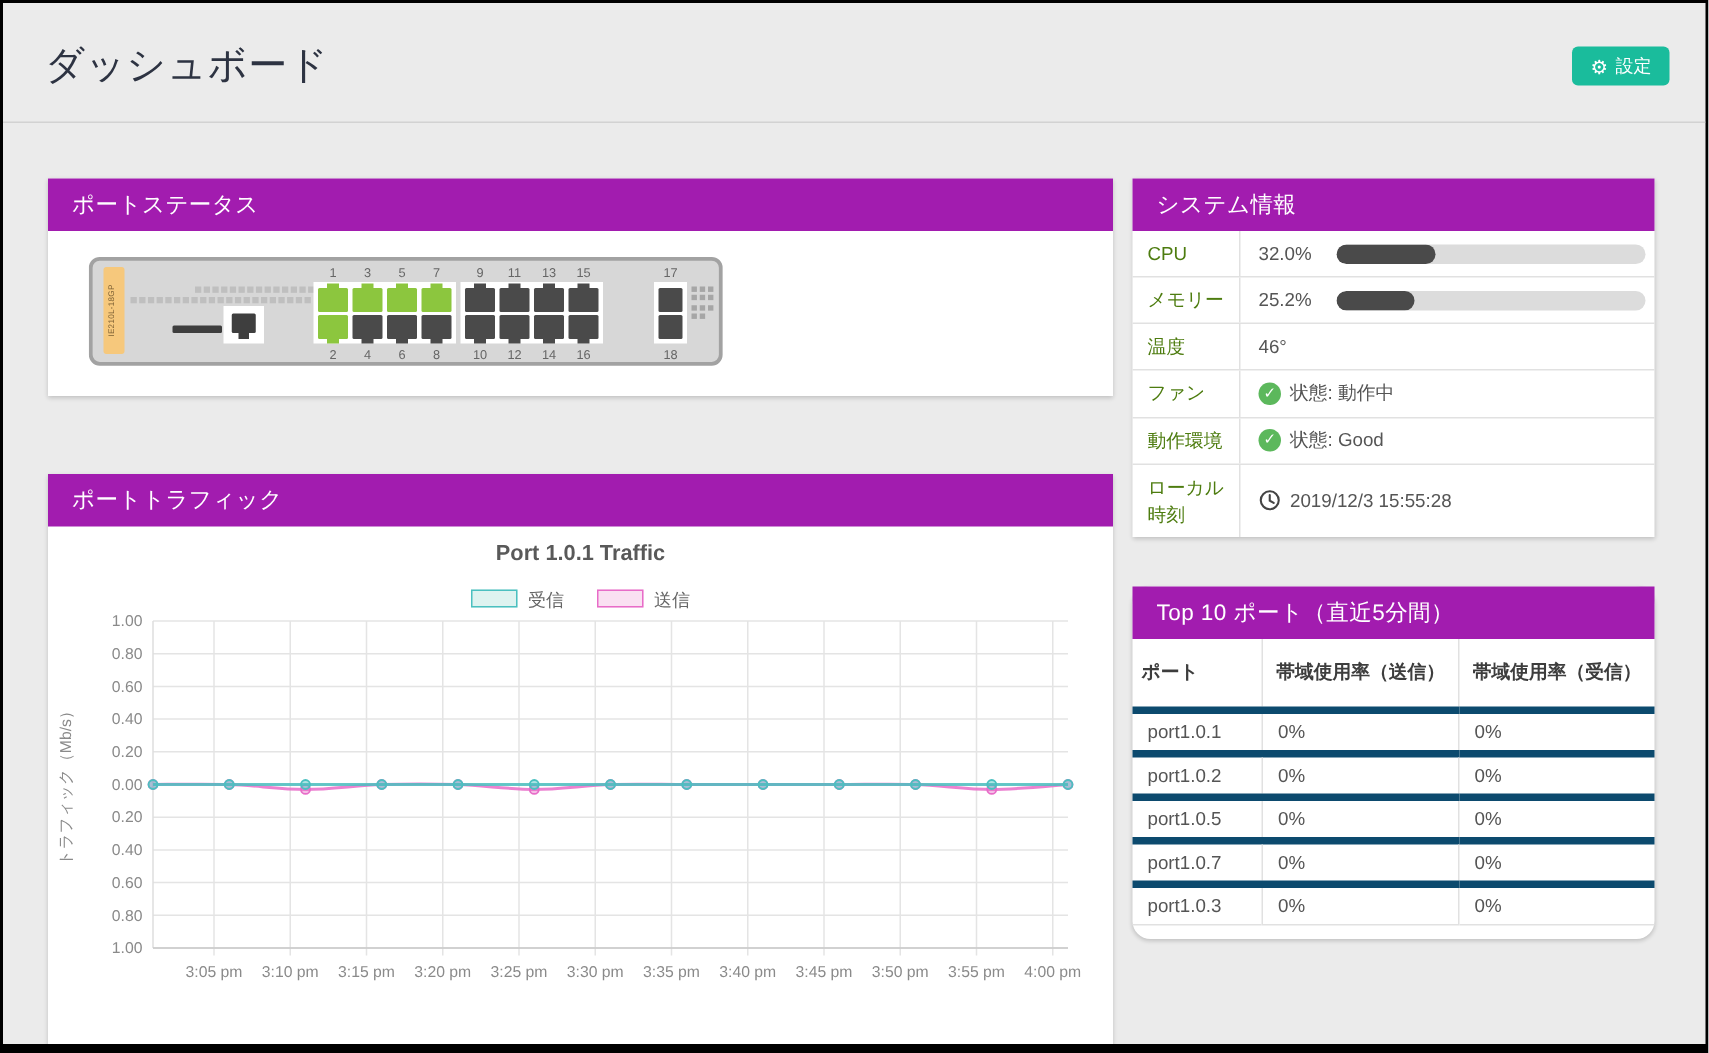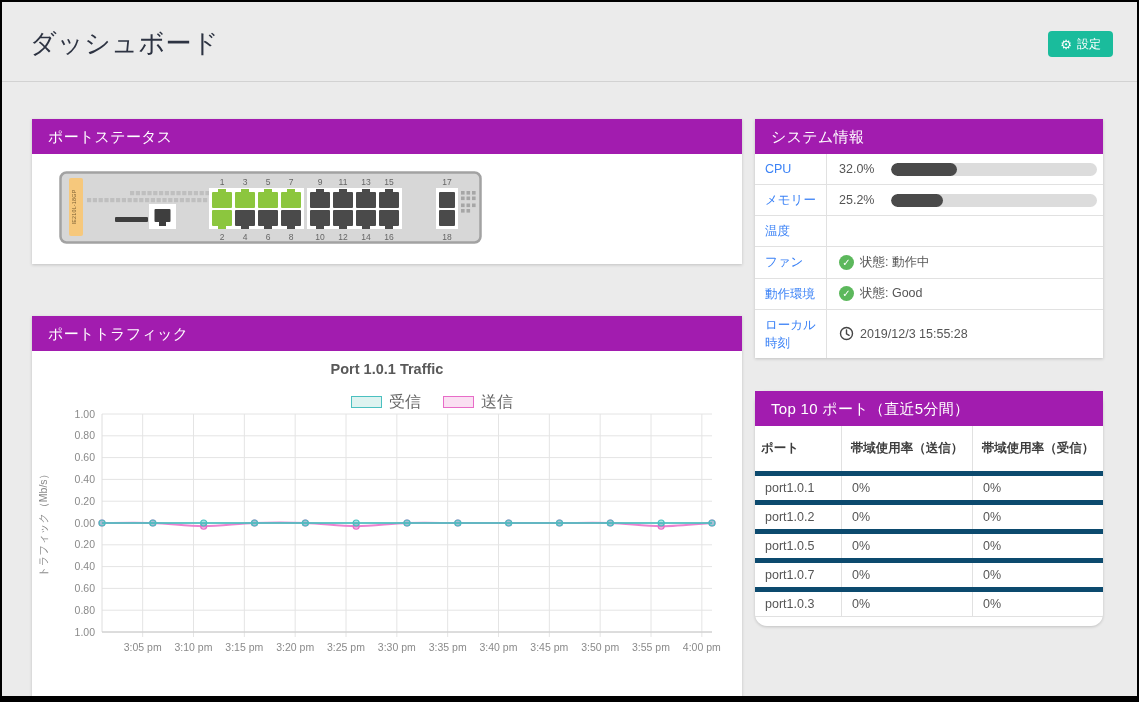"CPU" .si-label { color: #3b82f6 -> #4d7c0f }
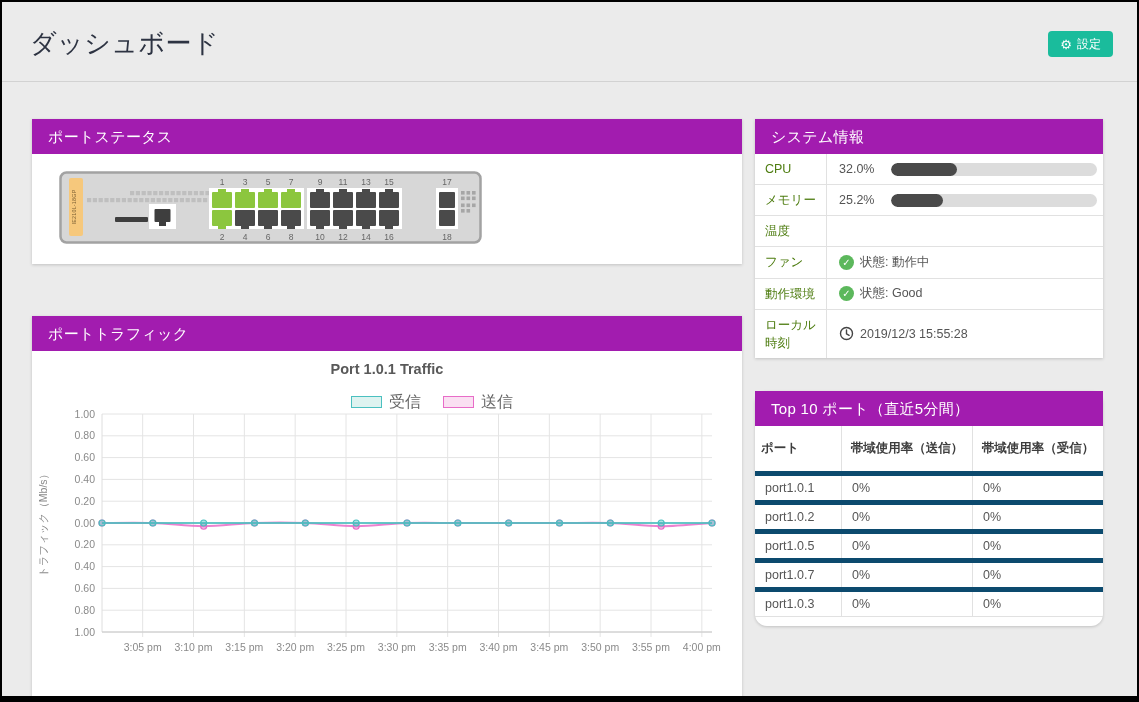"46°" div.si-value { html: none -> <div> <span>46°</span> </div> }
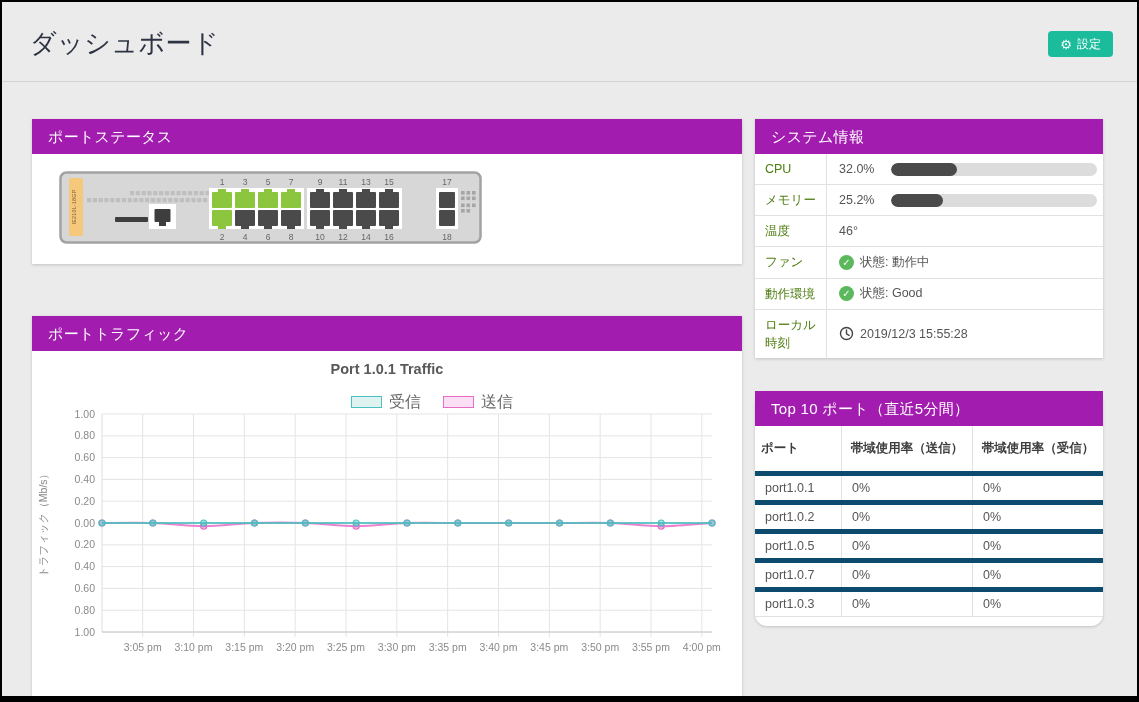"受信" .legend { font-size: 16px -> 12px; padding-left: 45px -> none }
